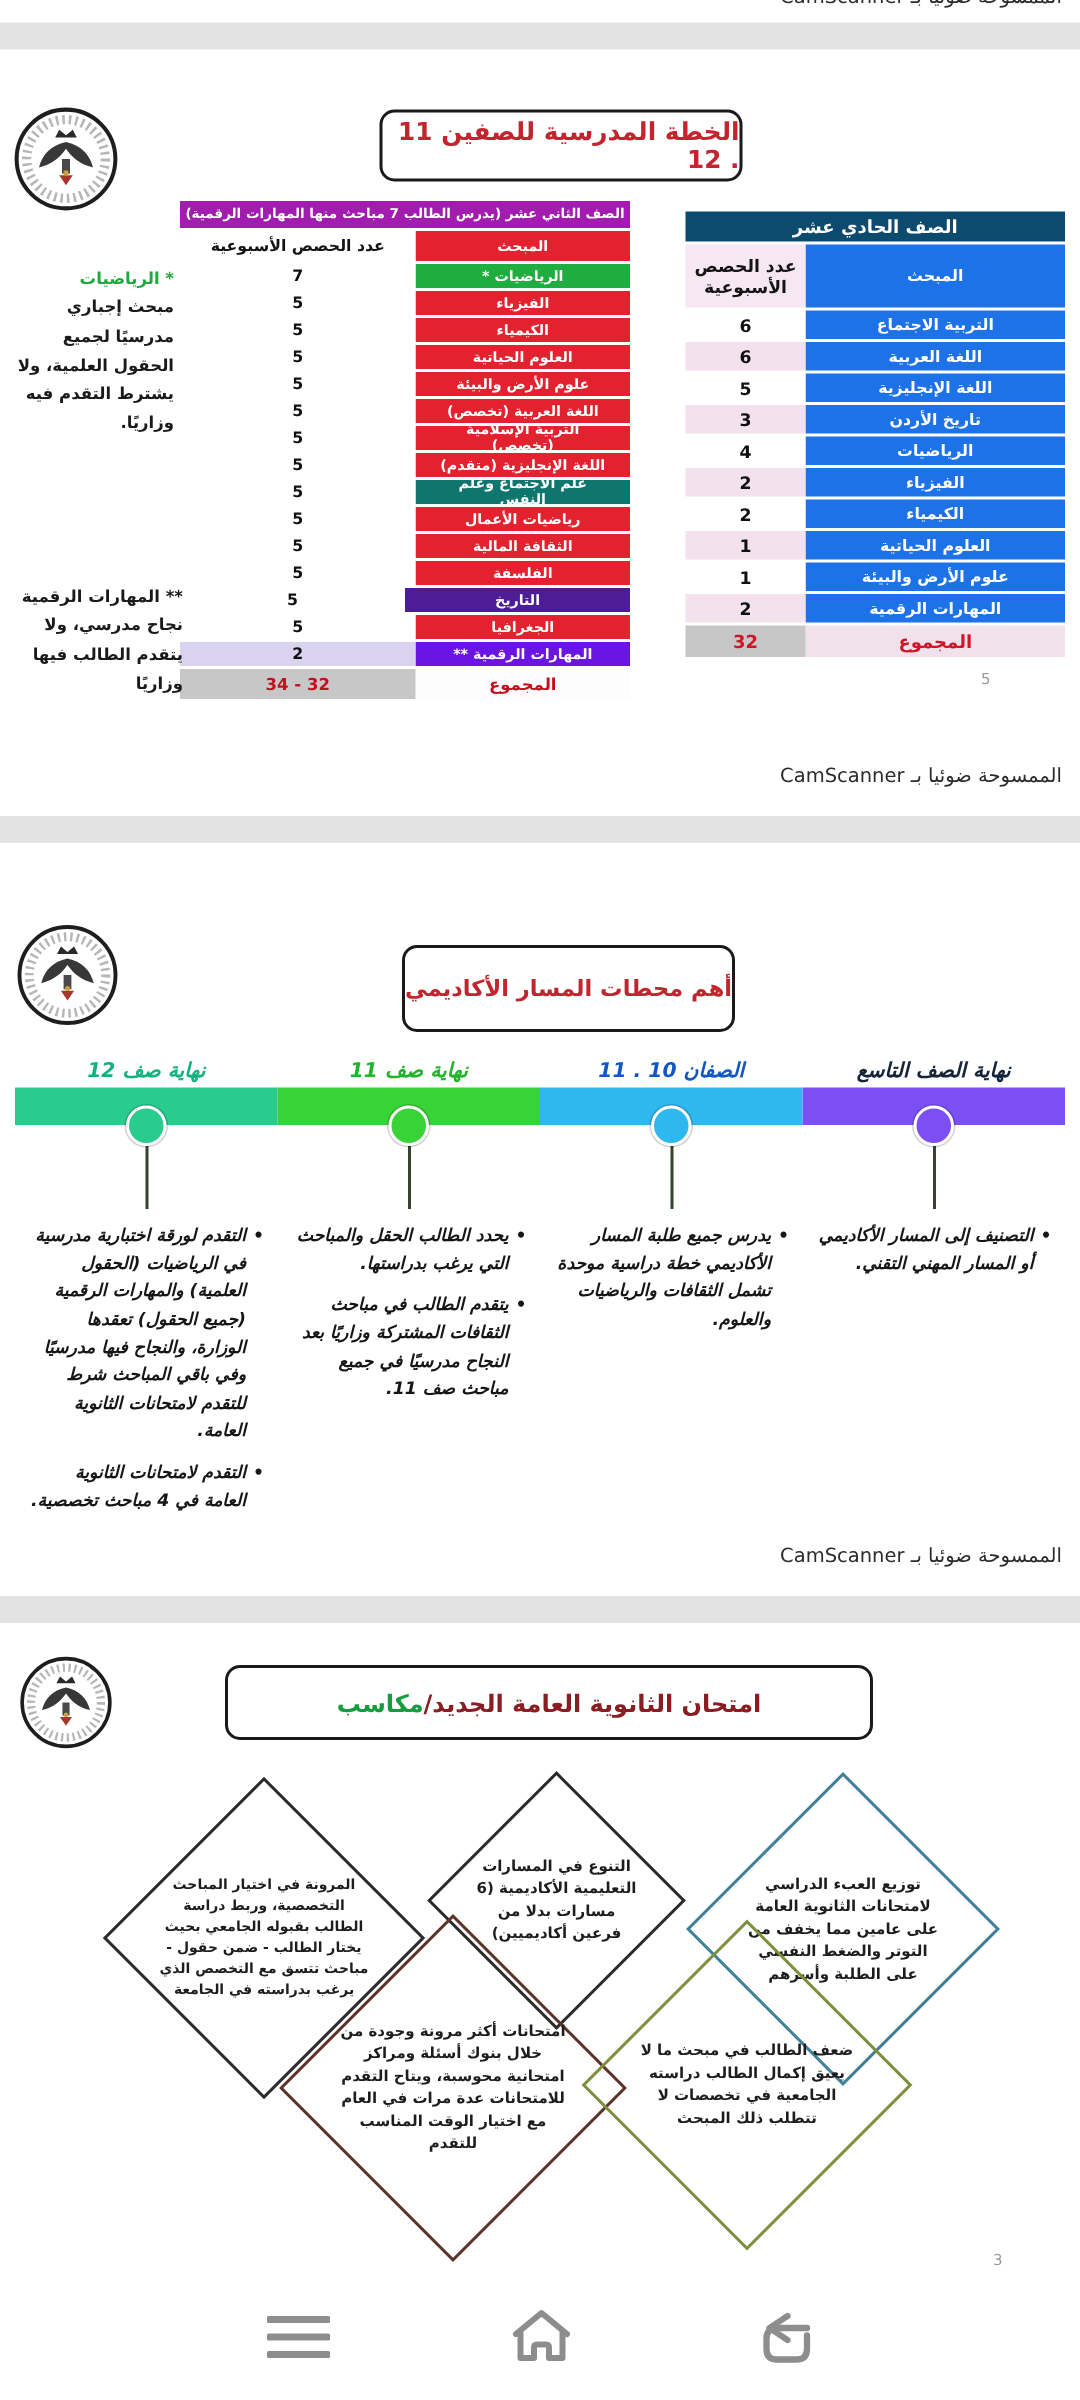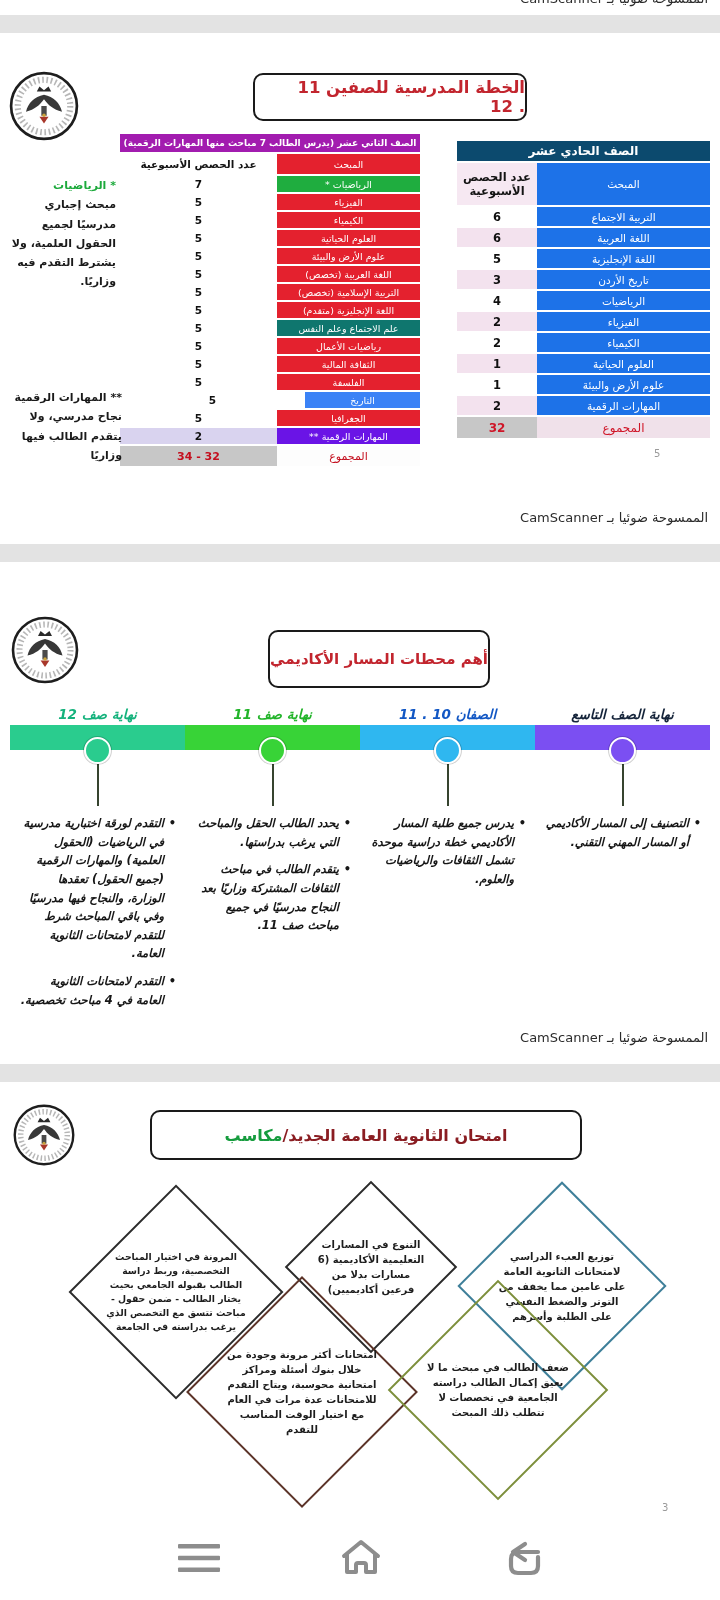"الخطة المدرسية للصفين 11 ." div.titlebox { padding-left: 32px -> none }
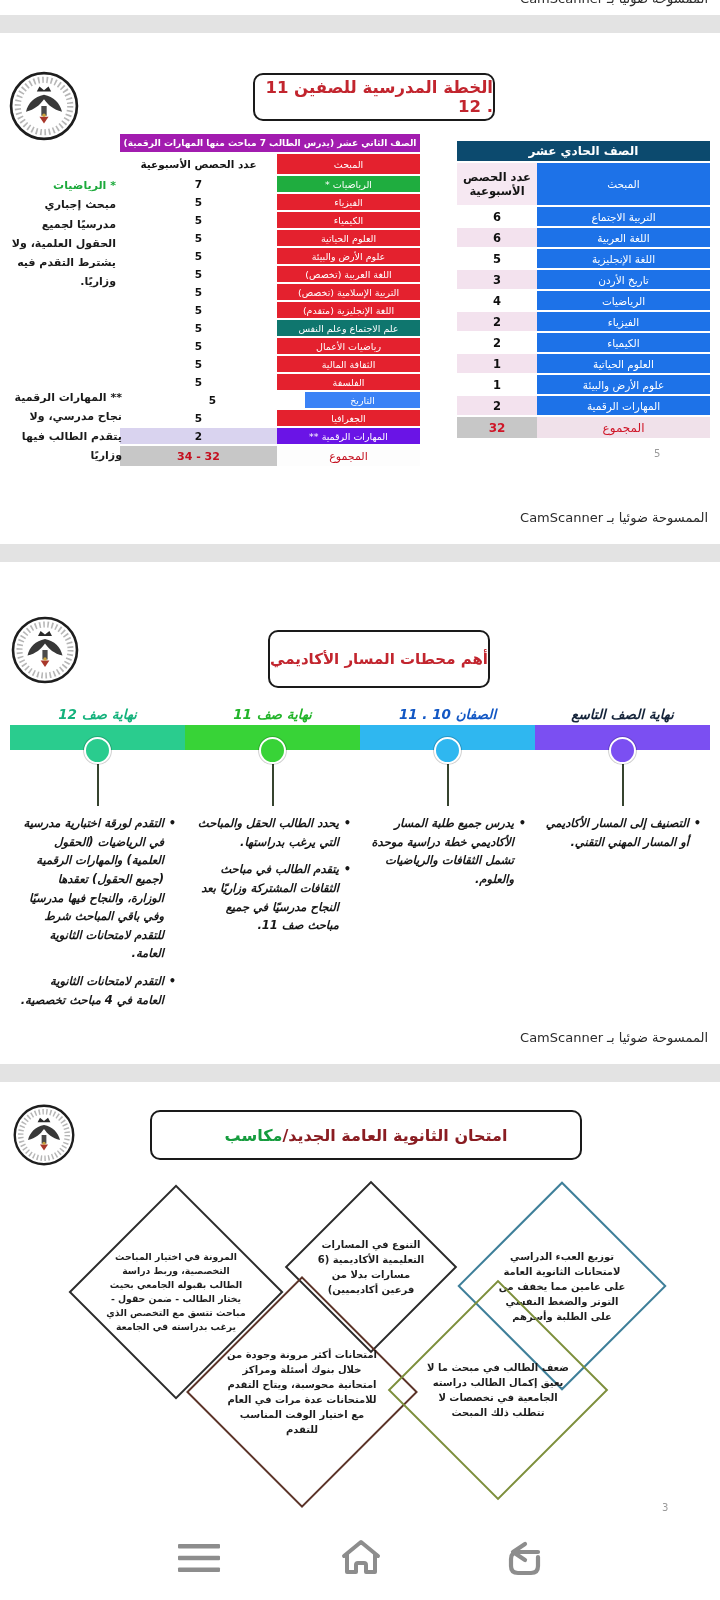"المبحث" .scell { font-weight: normal -> bold }
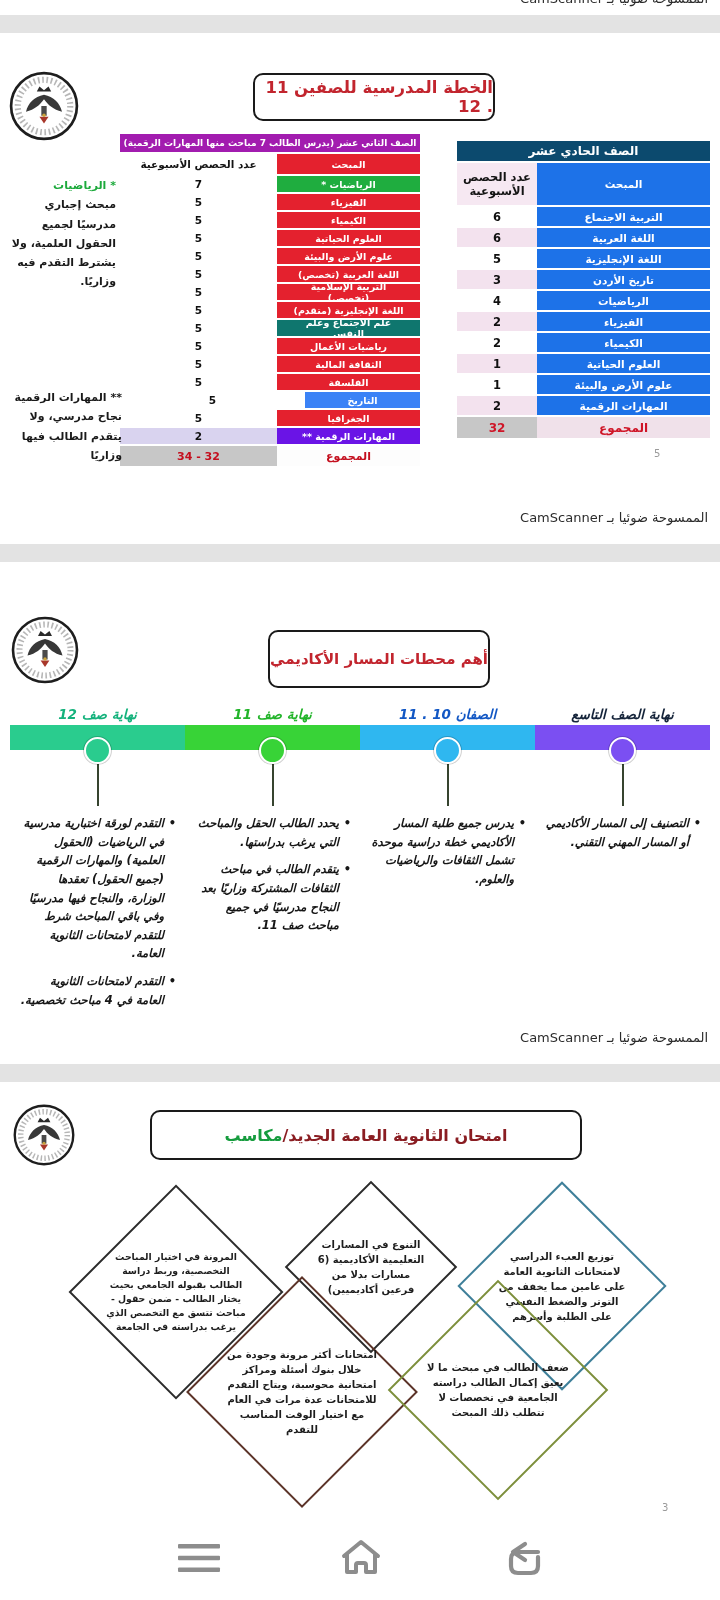"التاريخ" div.scell { background: #3b82f6 -> #4c1d95; width: 115px -> 150px }
